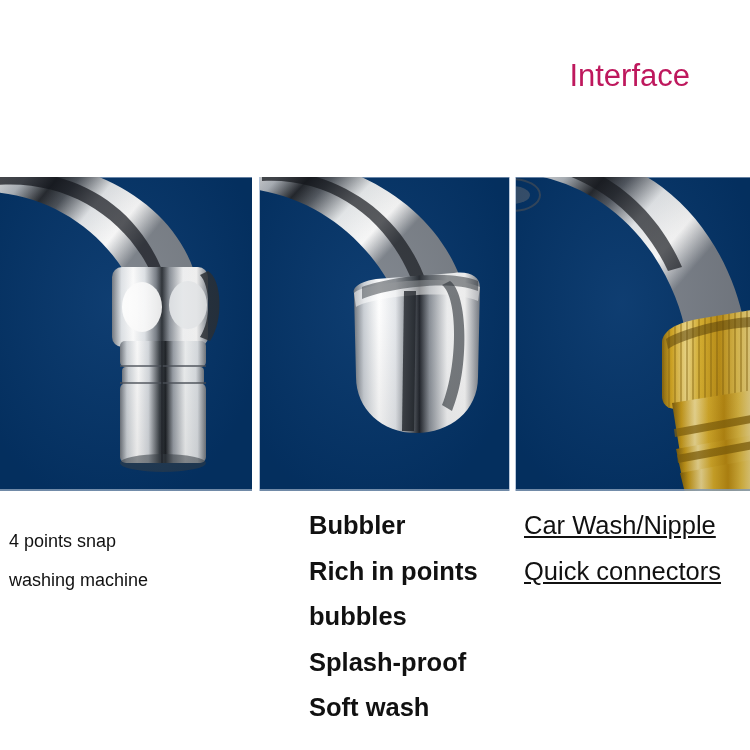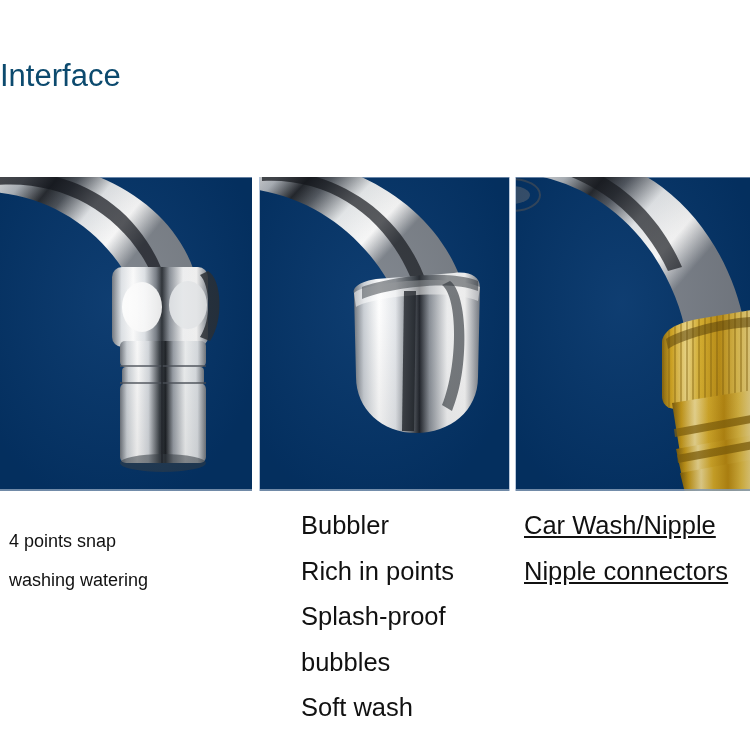"Interface" #title { color: #0c4a6e -> #be185d; text-align: left -> right }
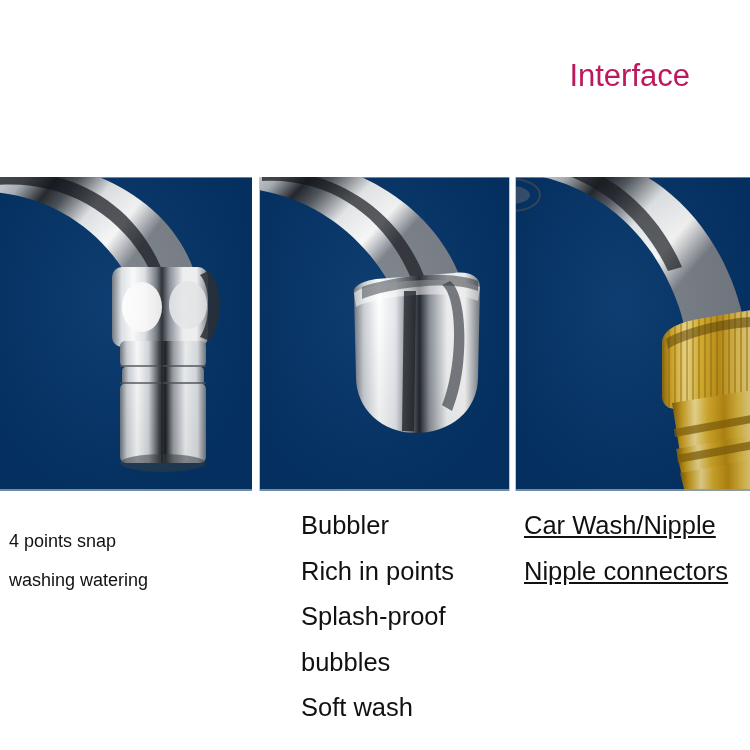"Bubbler" #caption-2 { font-weight: none -> bold; left: 301px -> 309px }
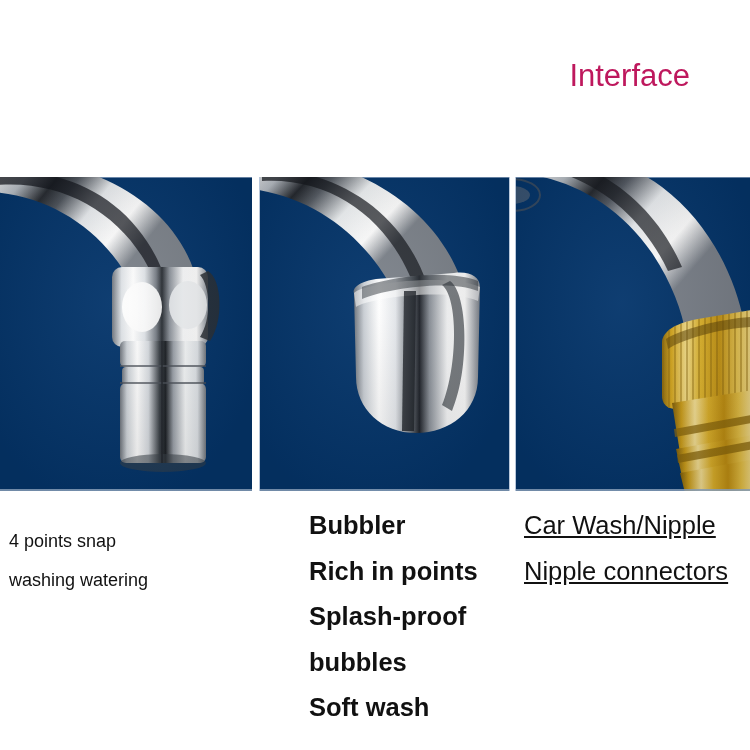"washing watering" span.line { text: watering -> machine }
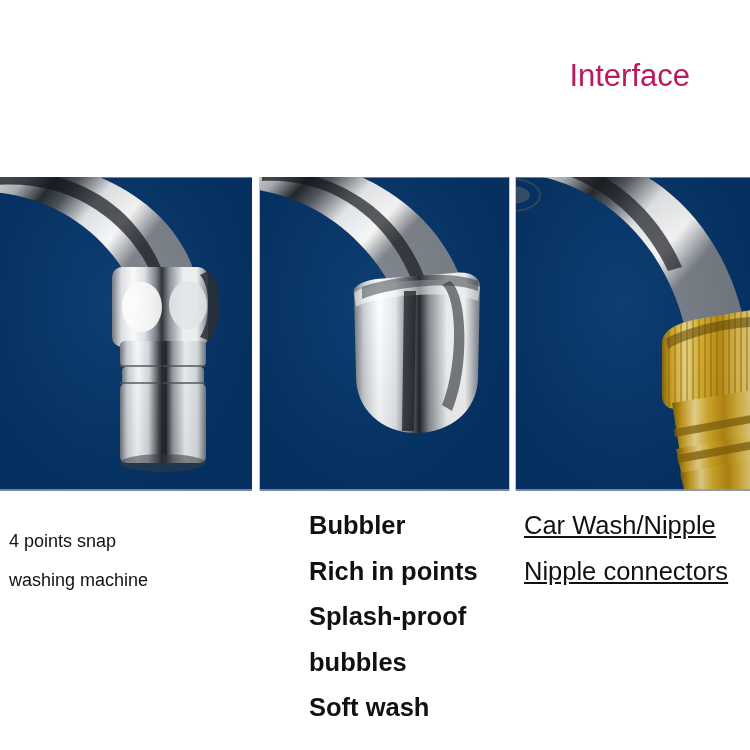"Nipple connectors" span.line { text: Nipple -> Quick }
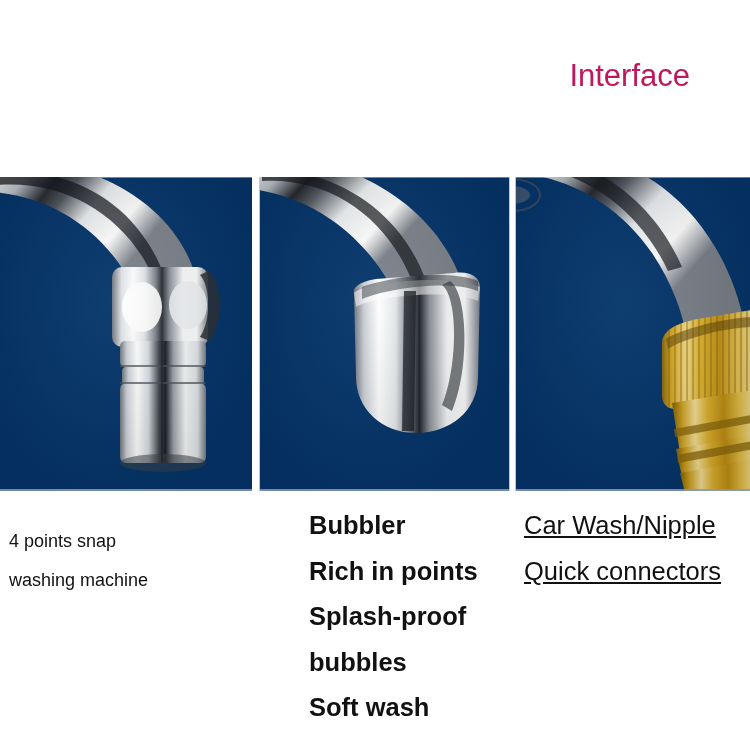"Splash-proof" span.line { order: before "bubbles" -> after "bubbles" }
